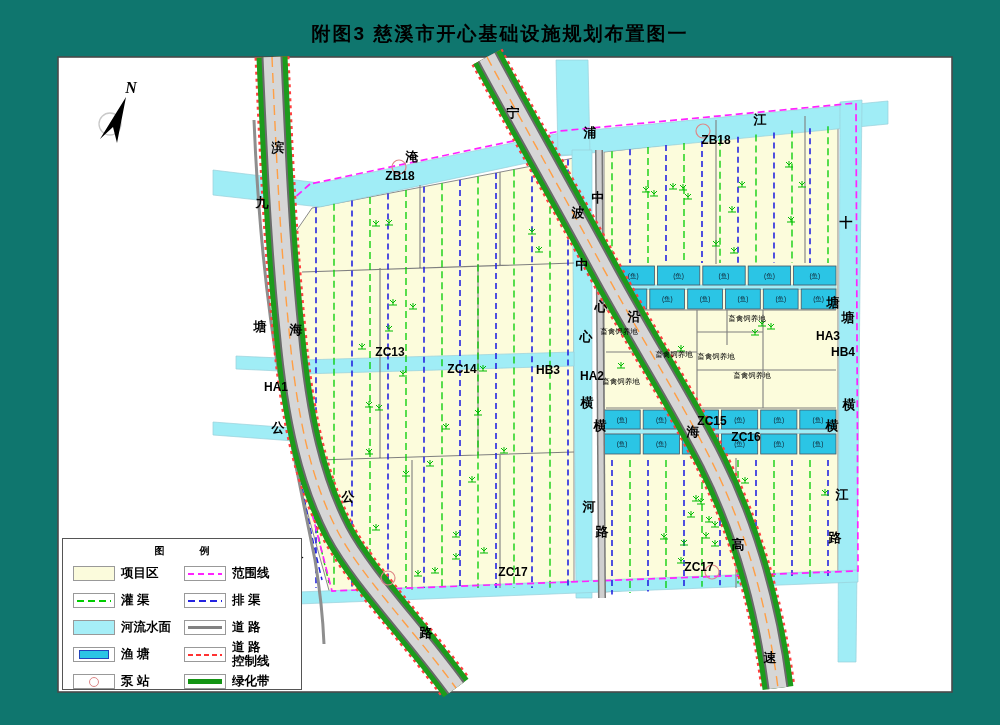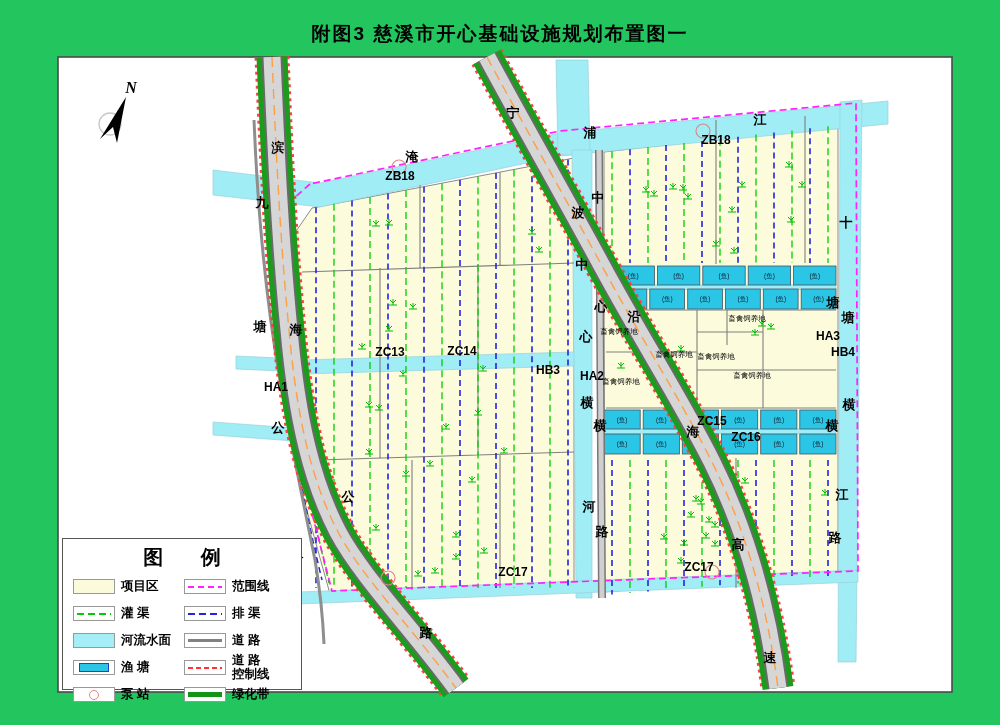"附图3 慈溪市开心基础设施规划布置图一" .figure { background: #22c55e -> #0f766e }
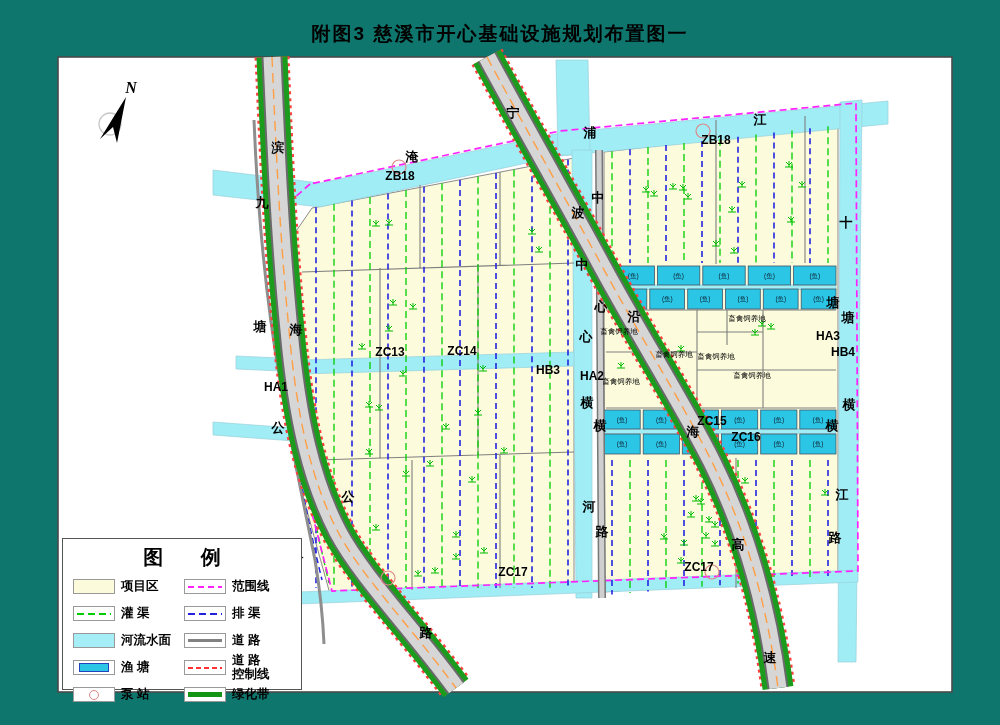"ZC14" span.mlabel { top: 351px -> 369px }
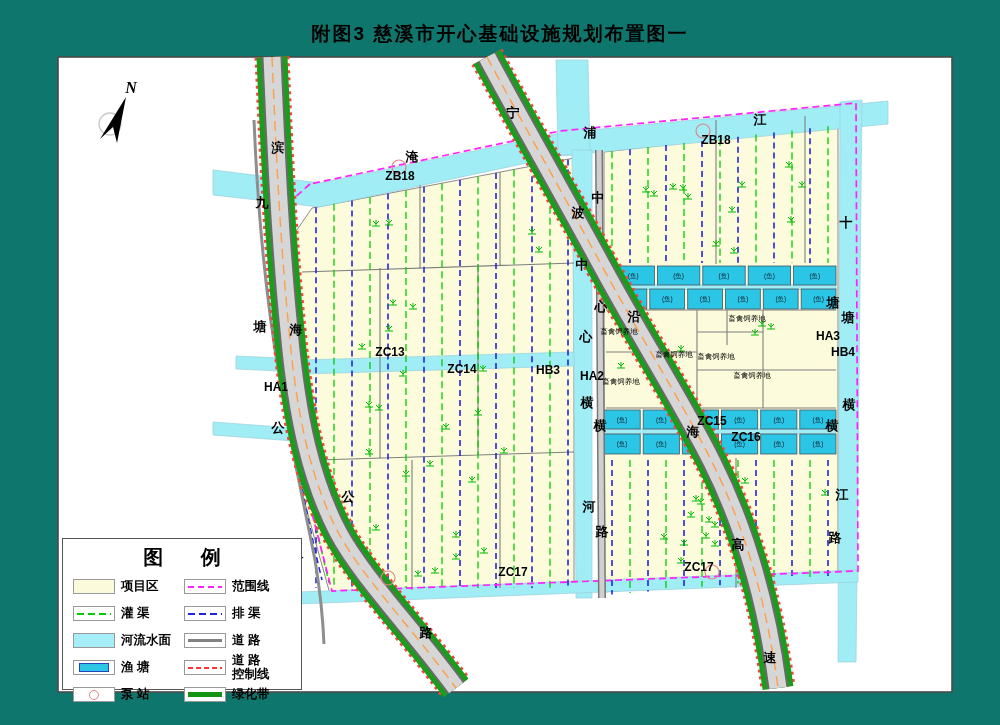"图 例" .legend-title { font-size: 20px -> 10px }
